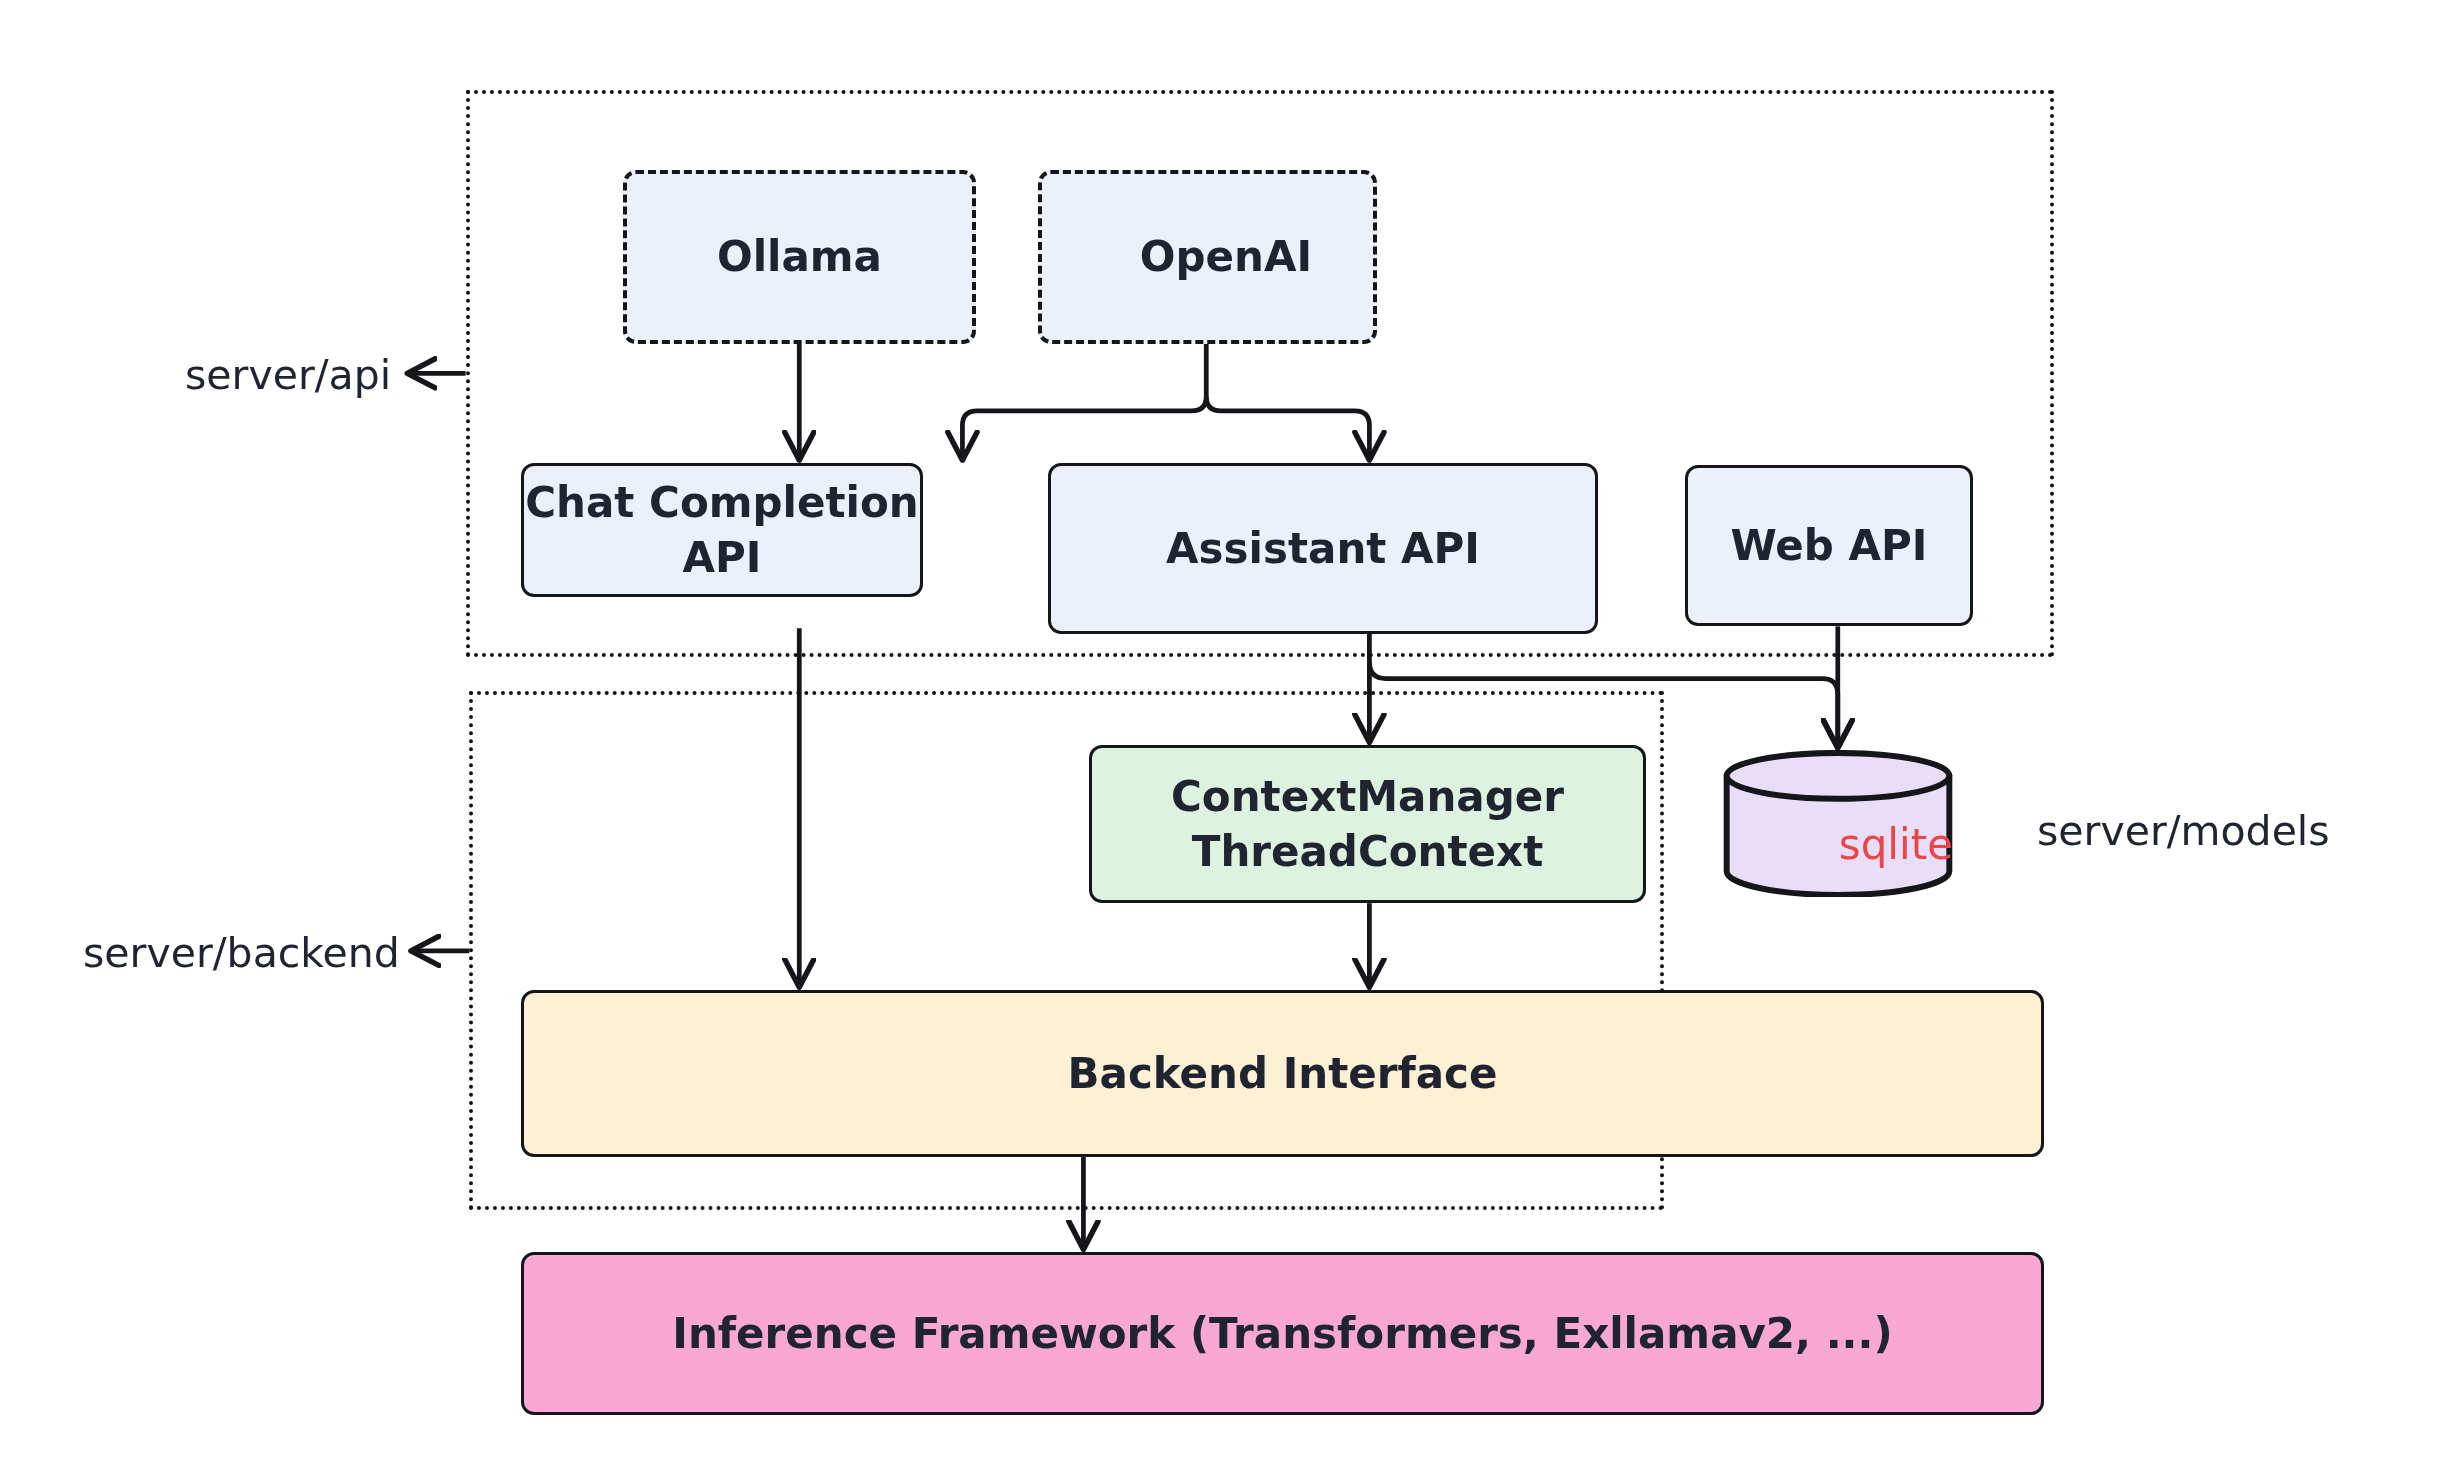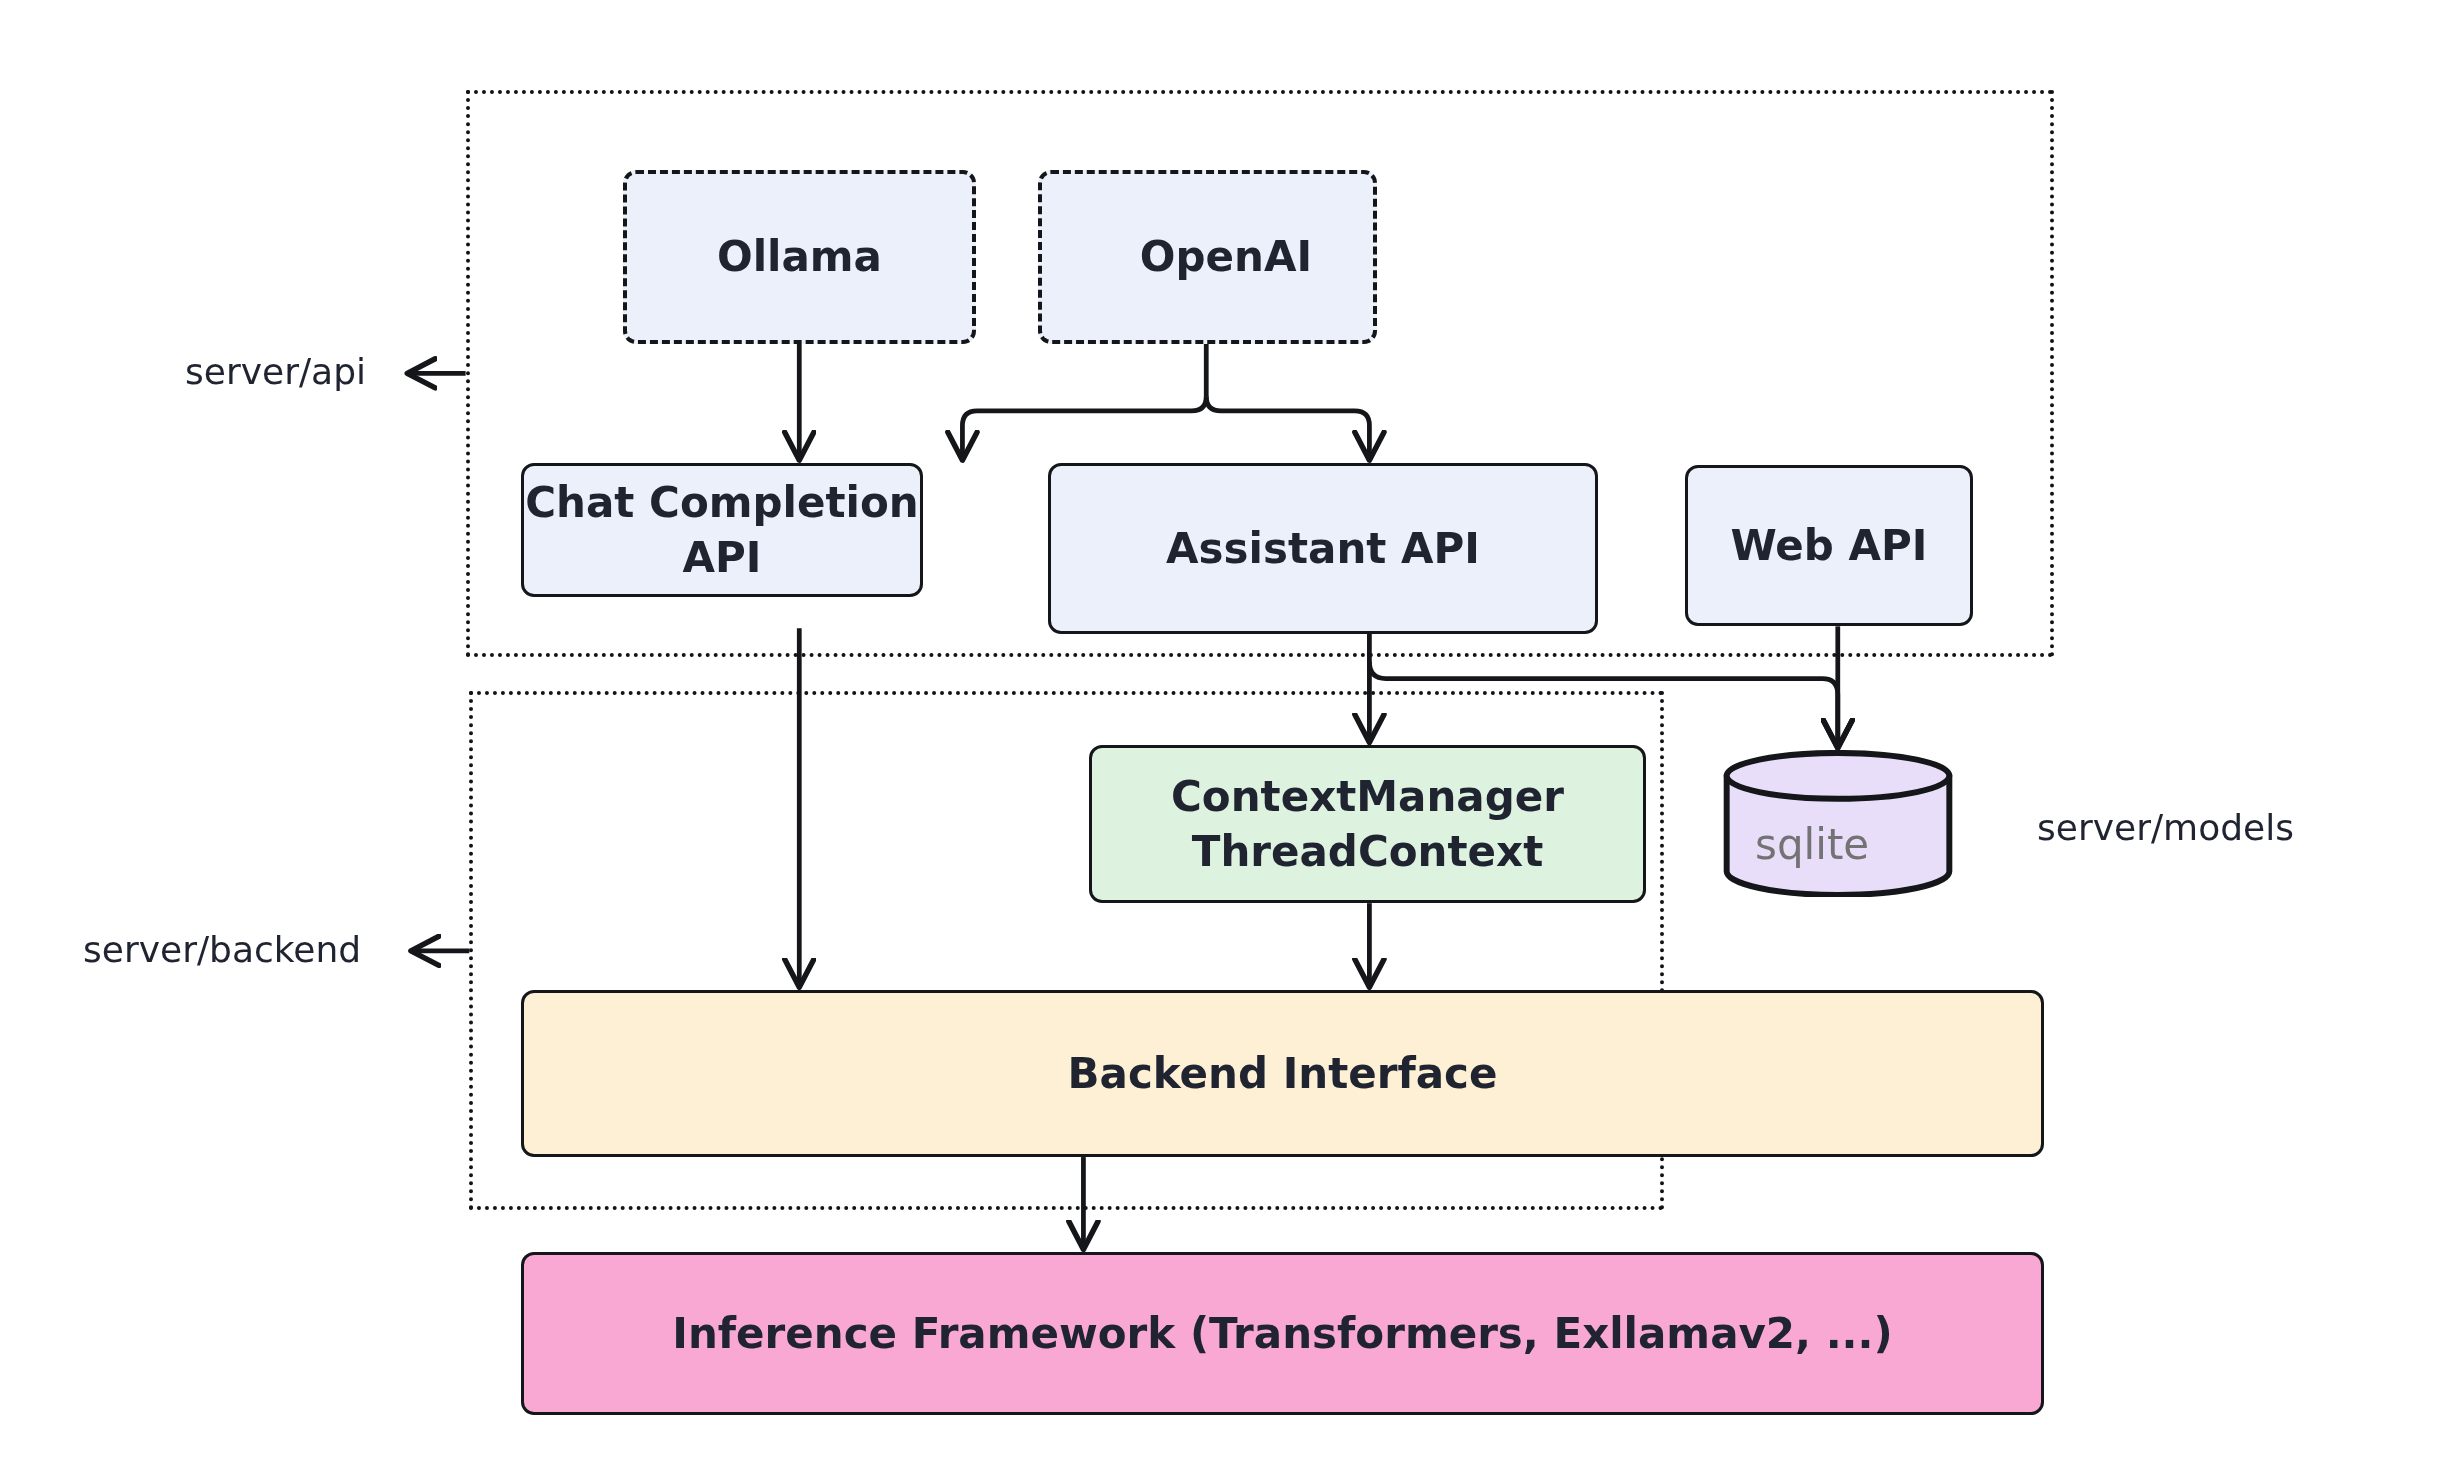"server/api" .fs-45 { font-size: 36px -> 41px }
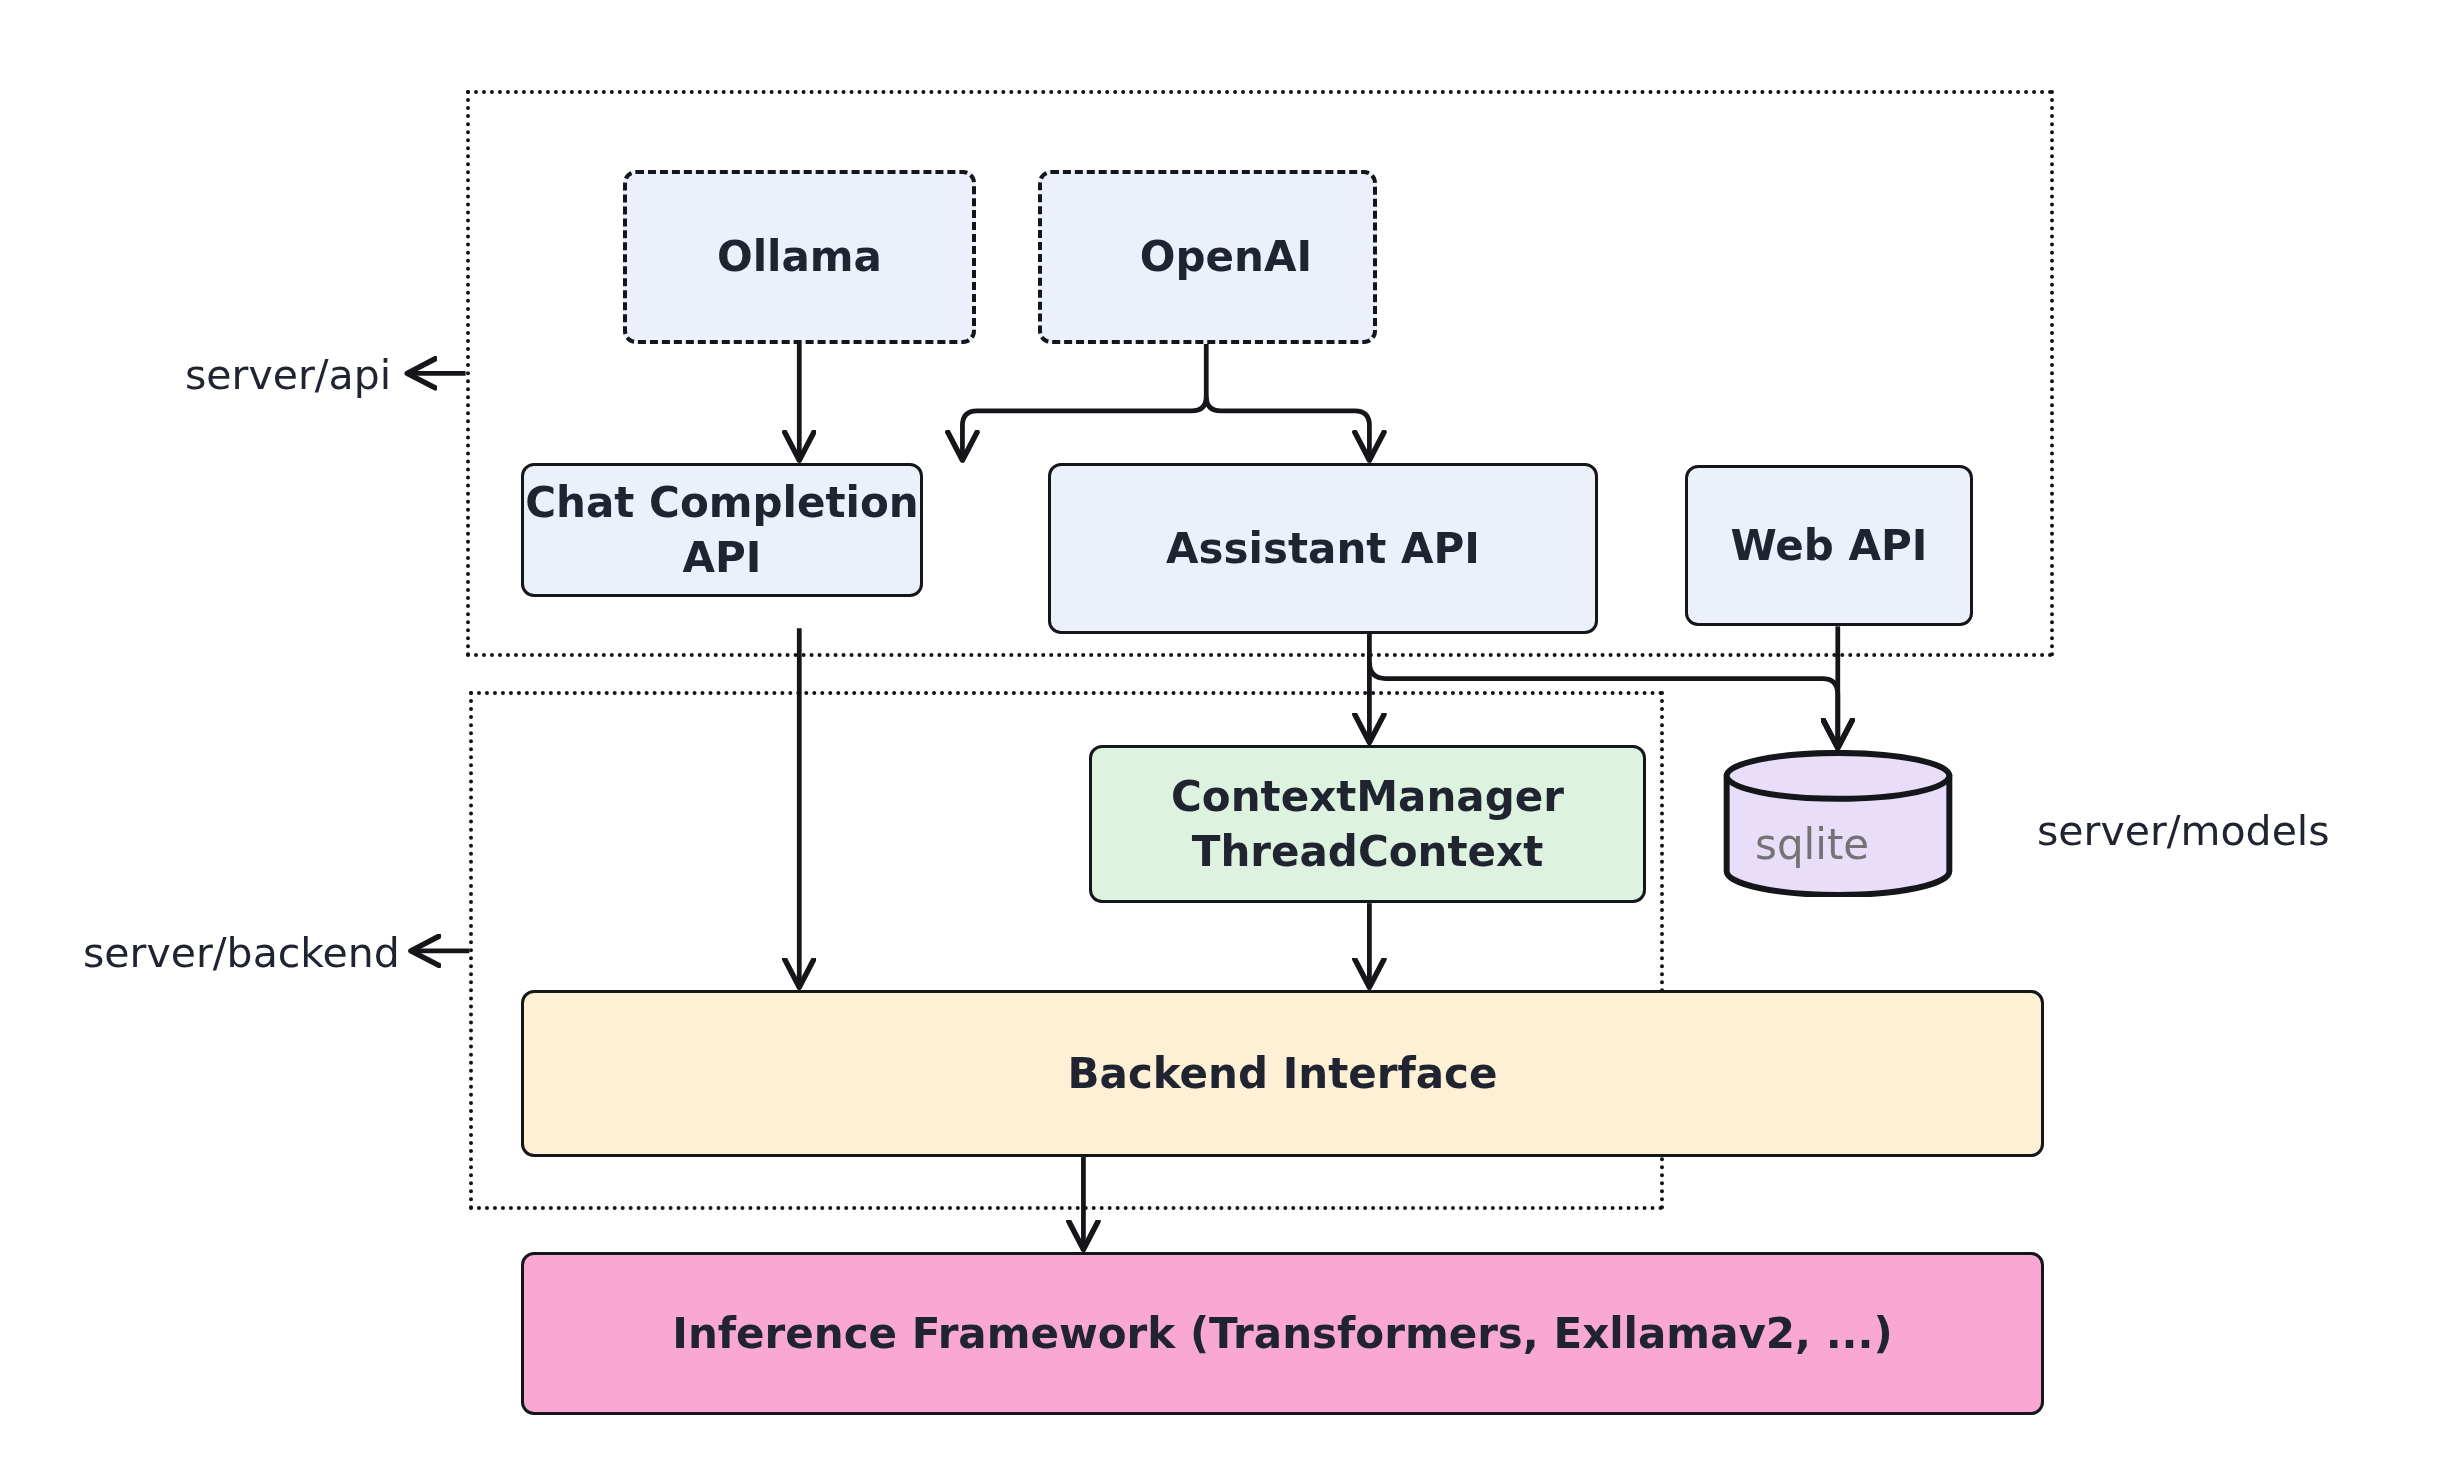"sqlite" .cyl .cyl-label { color: #737373 -> #ef4444; margin-left: 32px -> none; text-align: left -> right }
